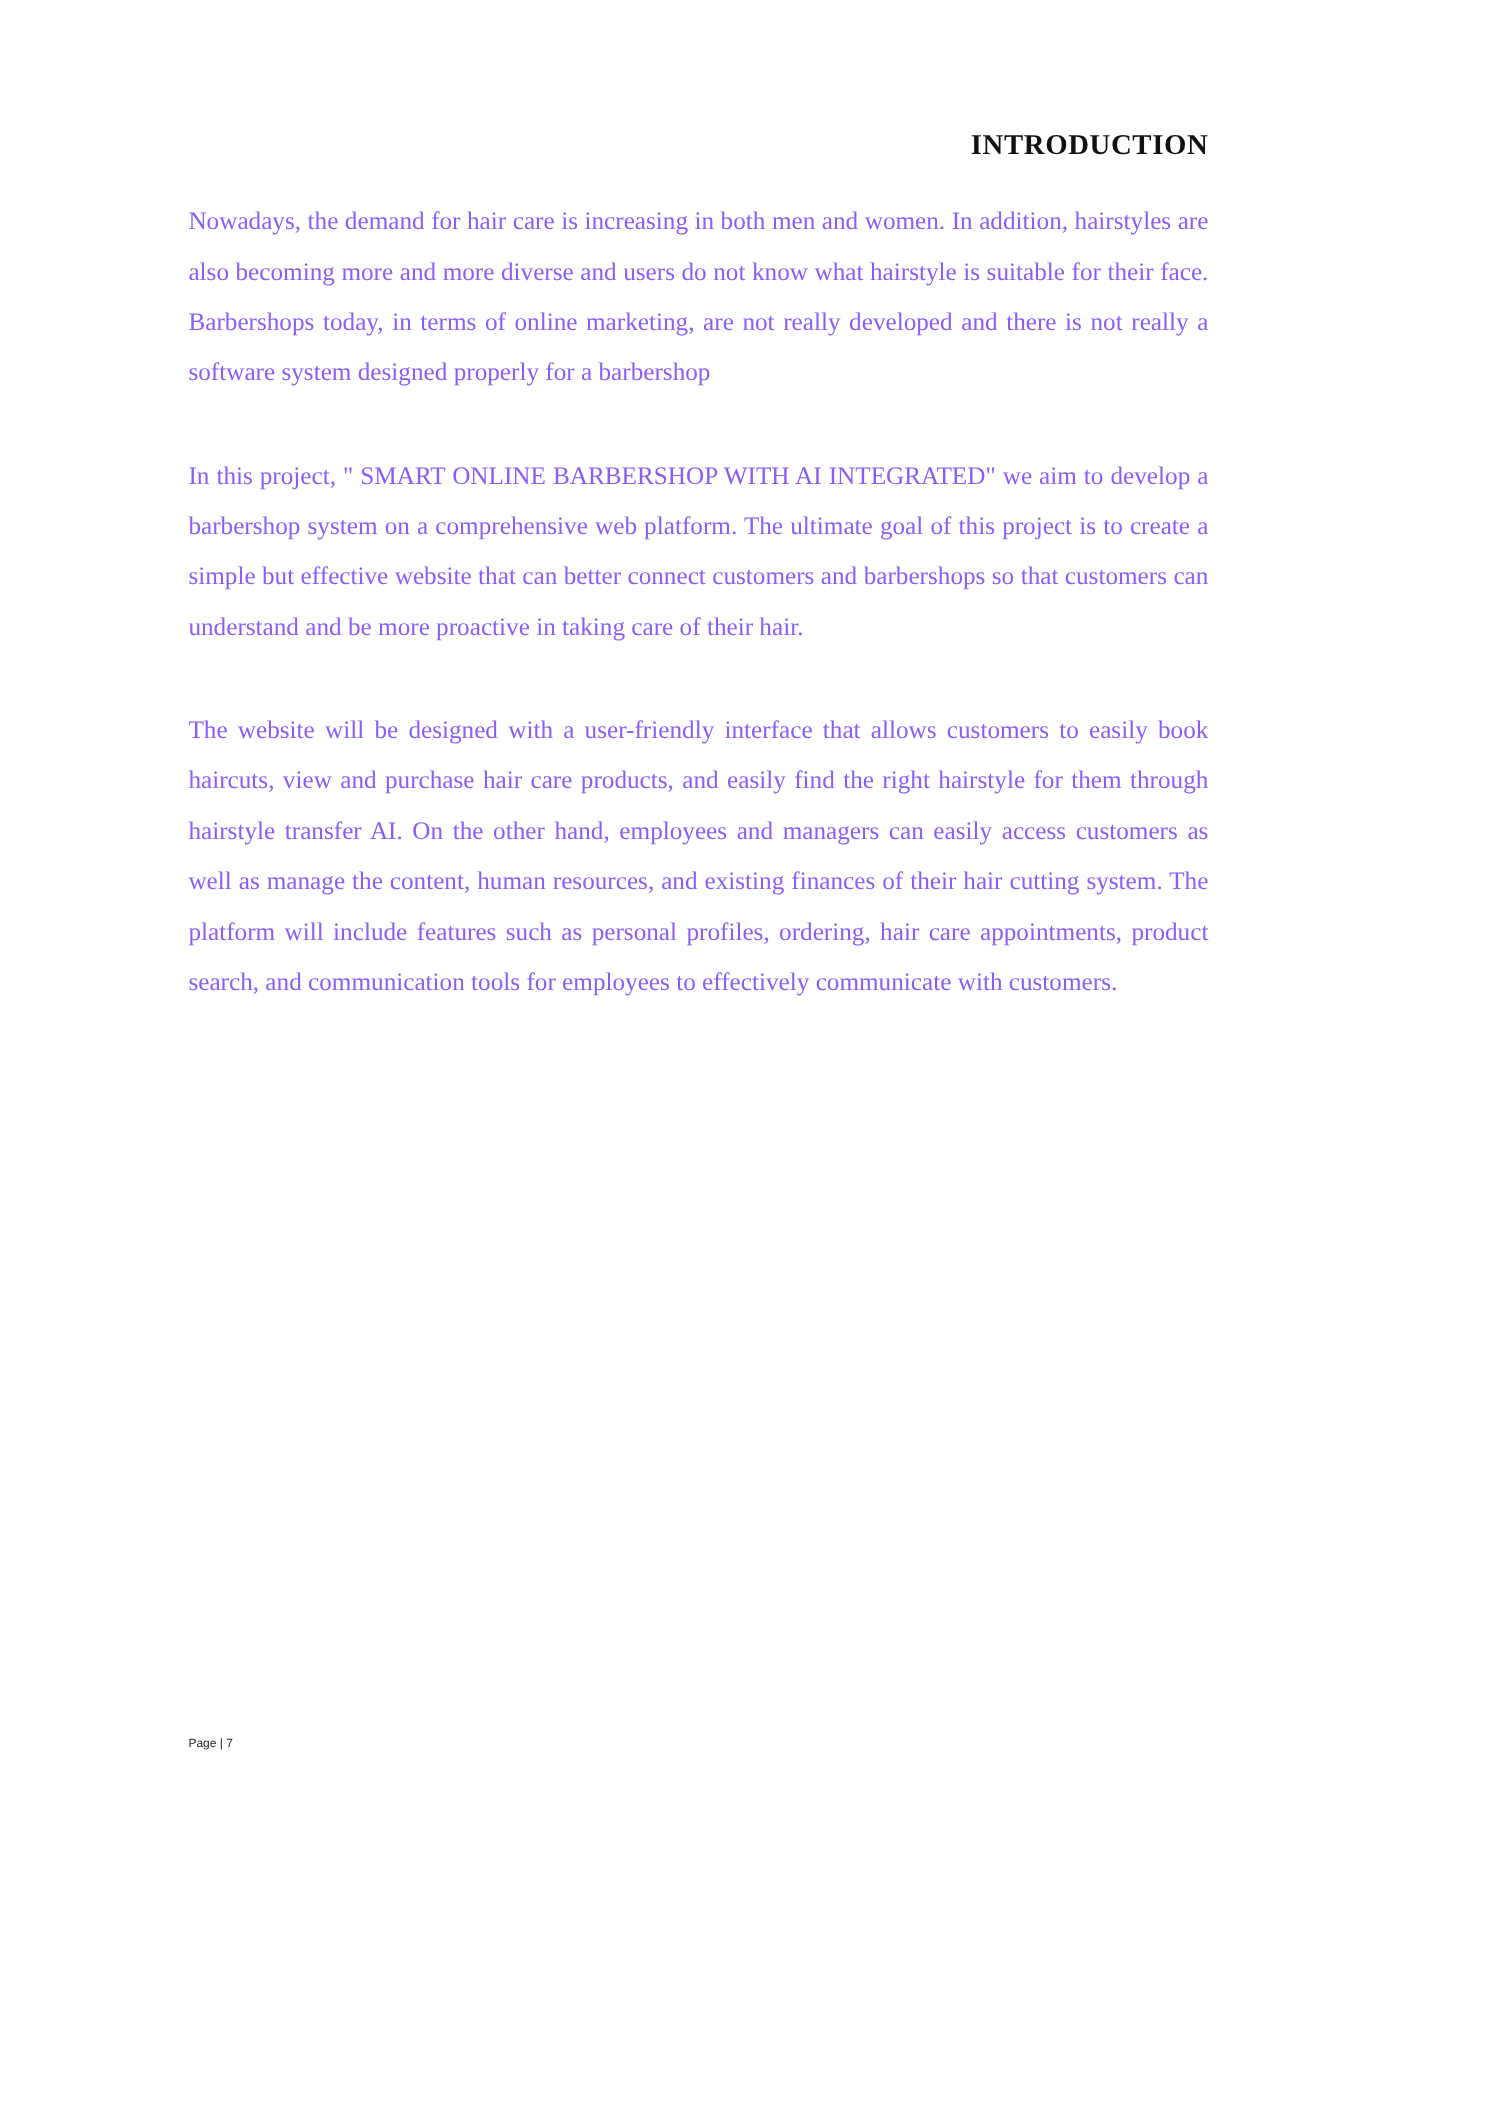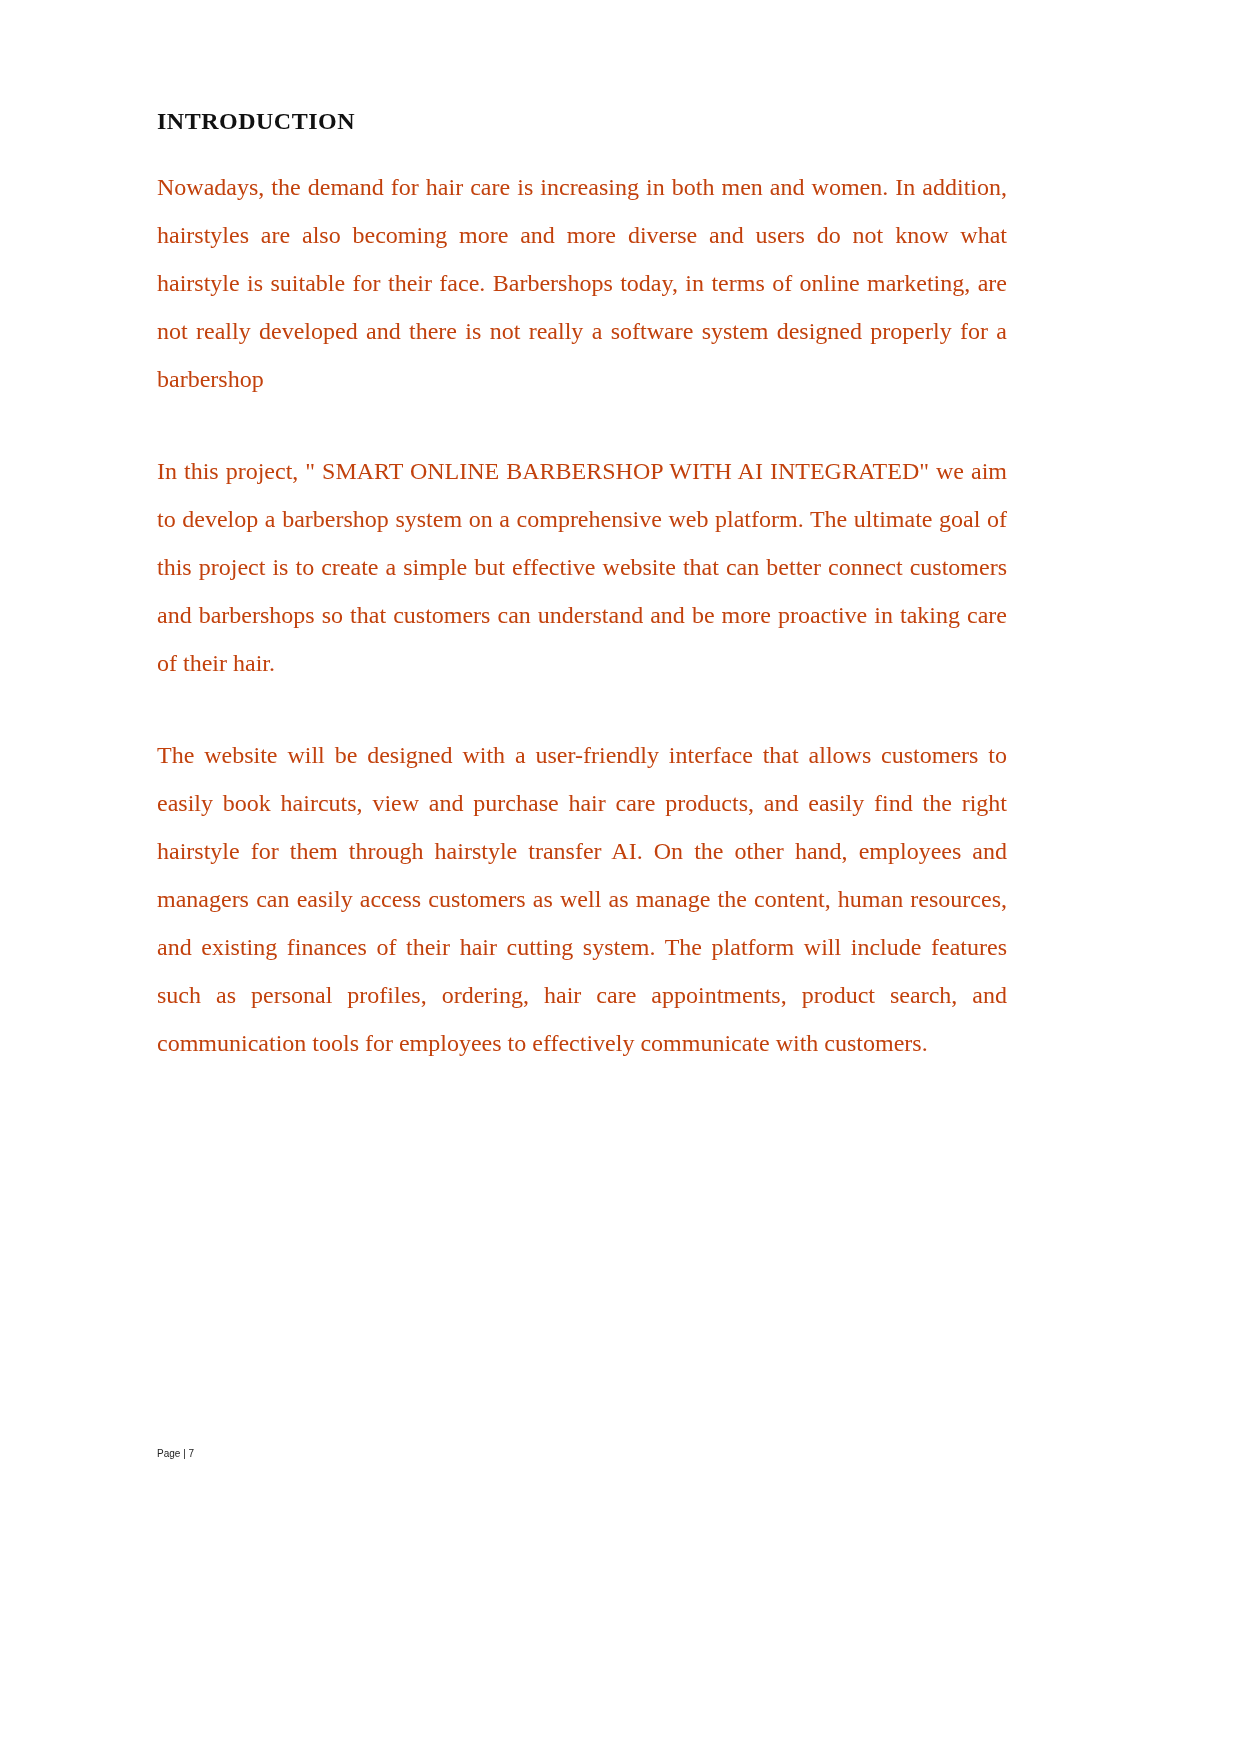"INTRODUCTION" .doc-title { text-align: left -> right }
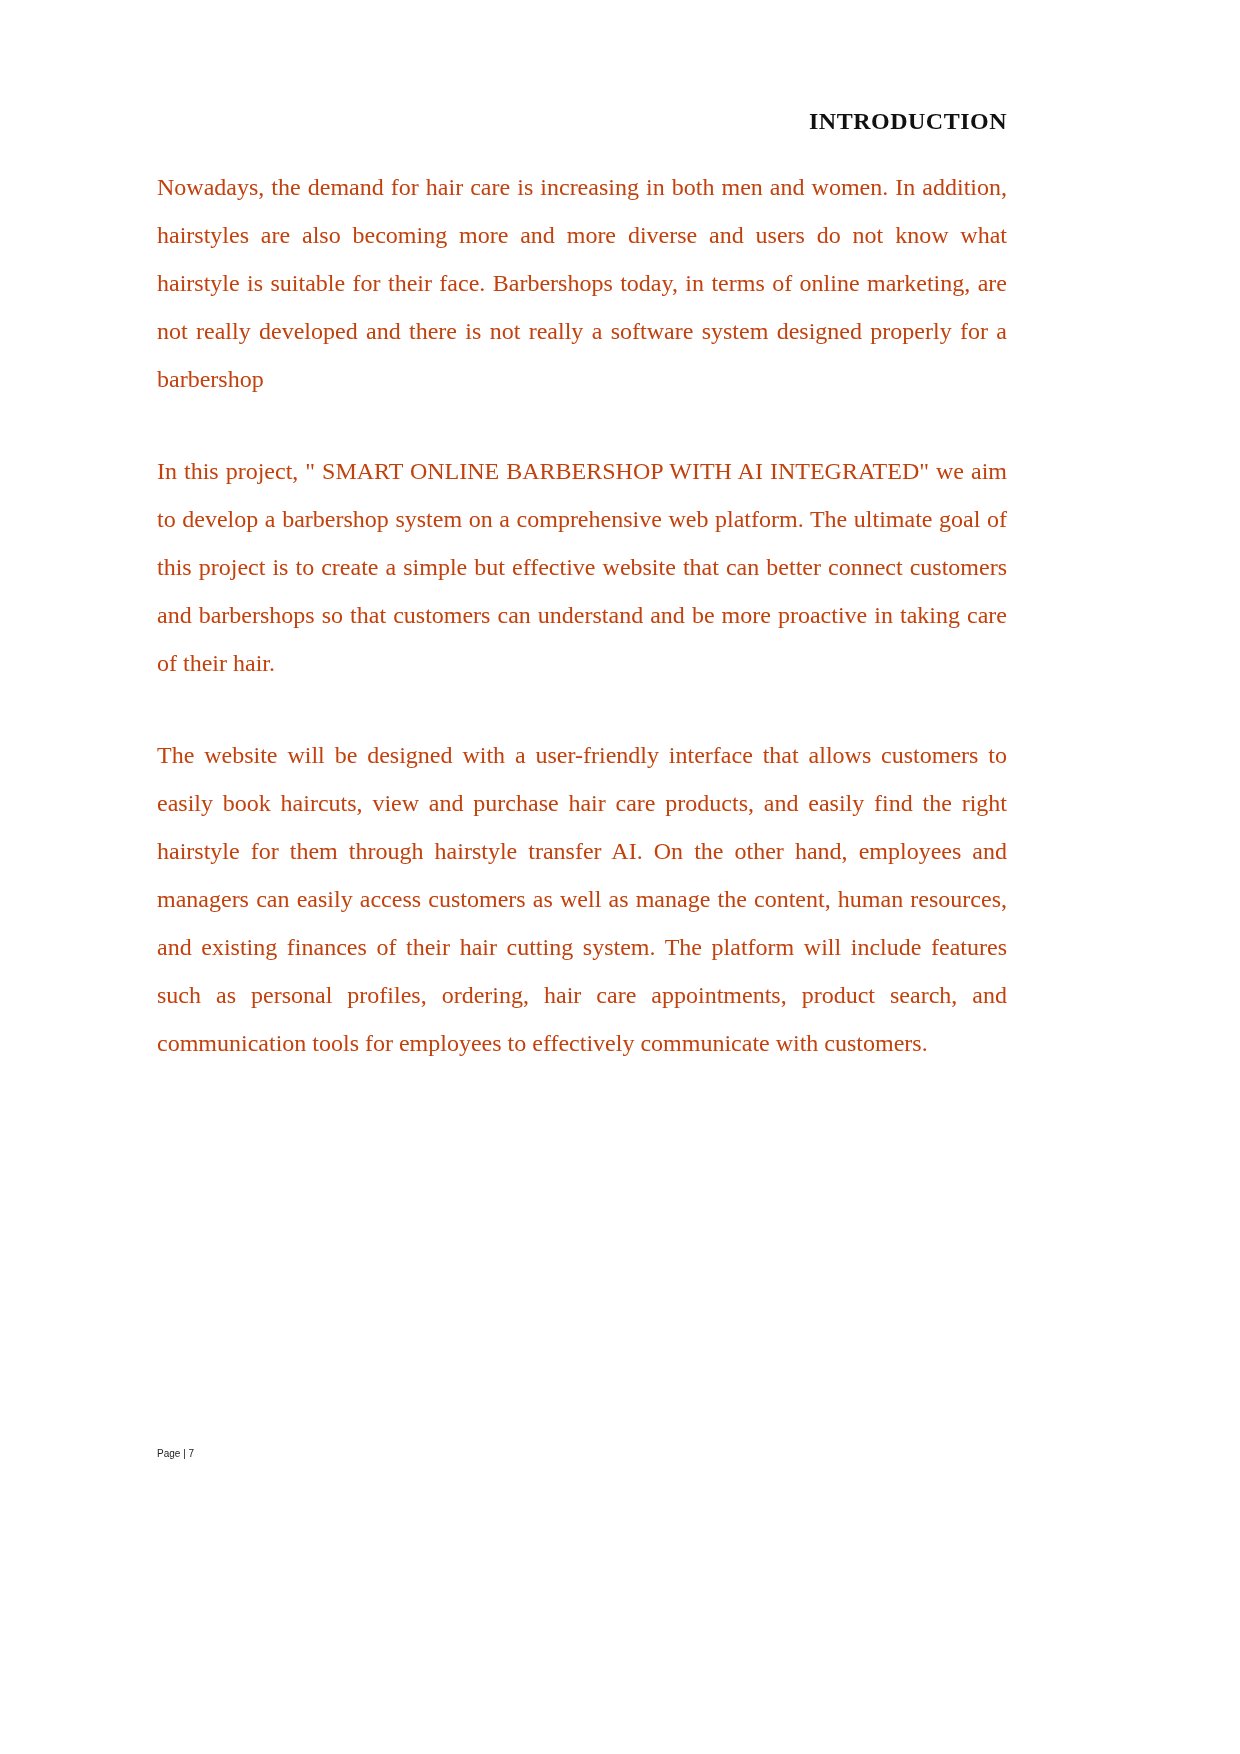"Nowadays, the demand for hair" .para { color: #c2410c -> #8b5cf6; font-size: 24px -> 21px }
